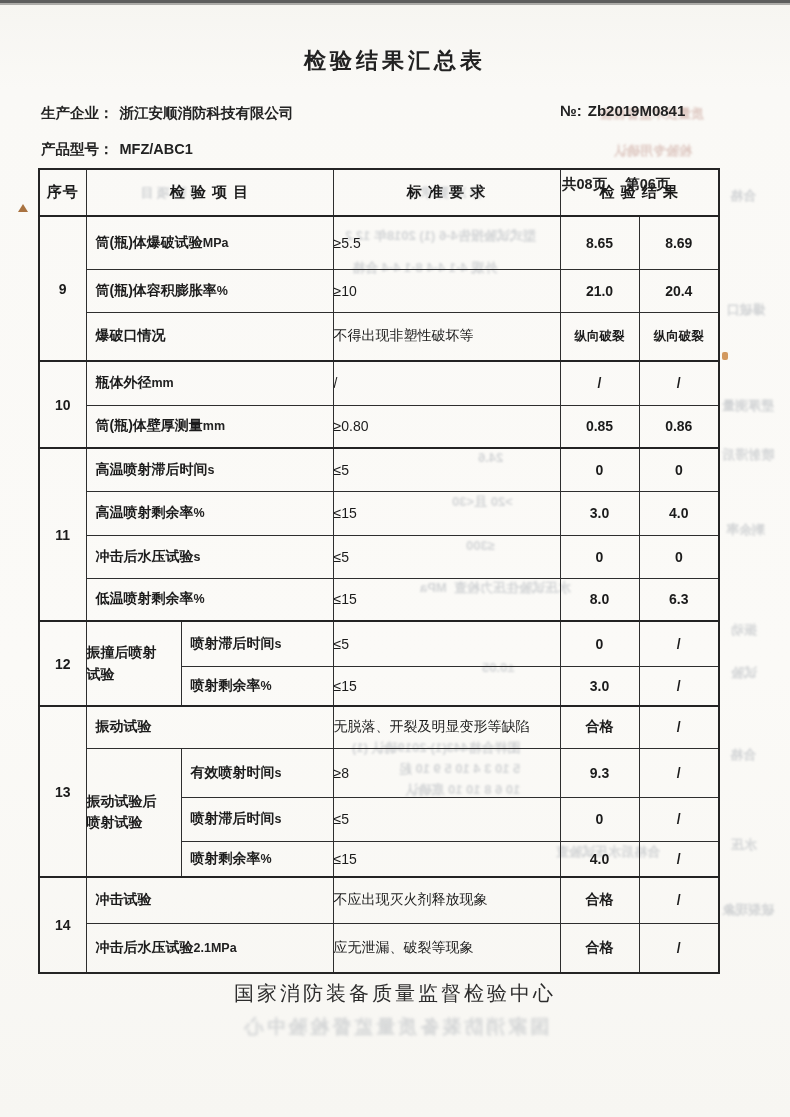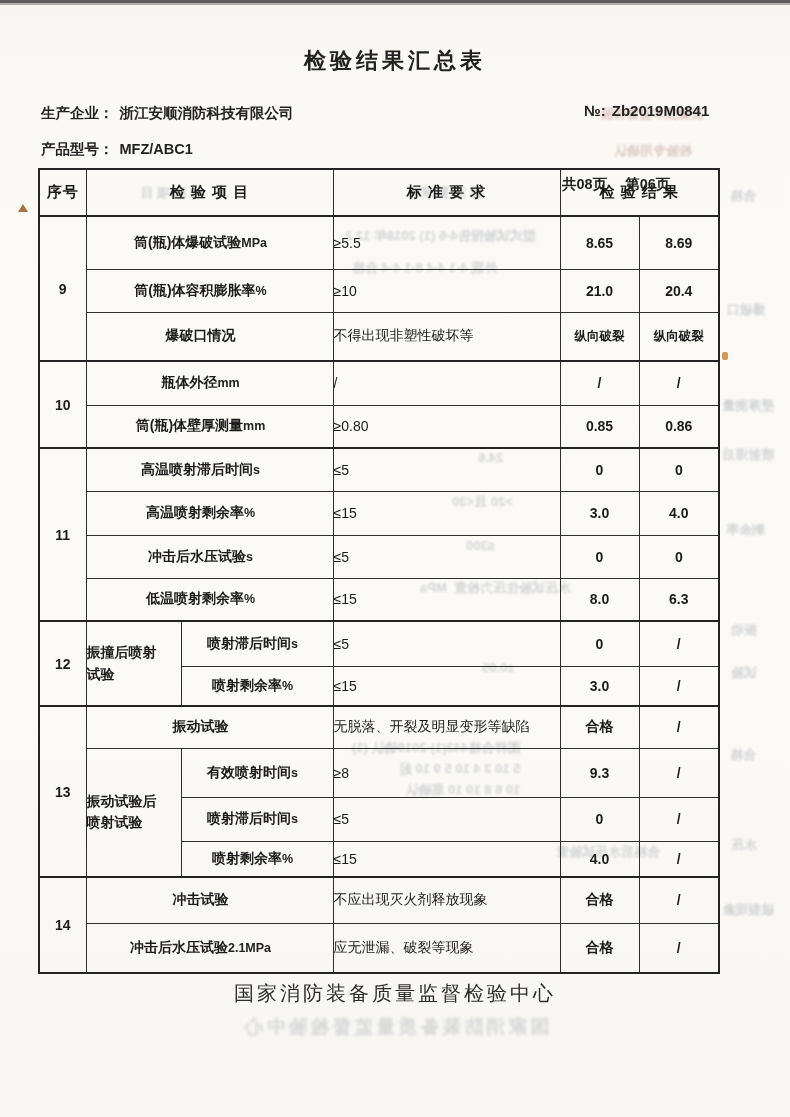"№: Zb2019M0841" #report-no { left: 584px -> 560px }
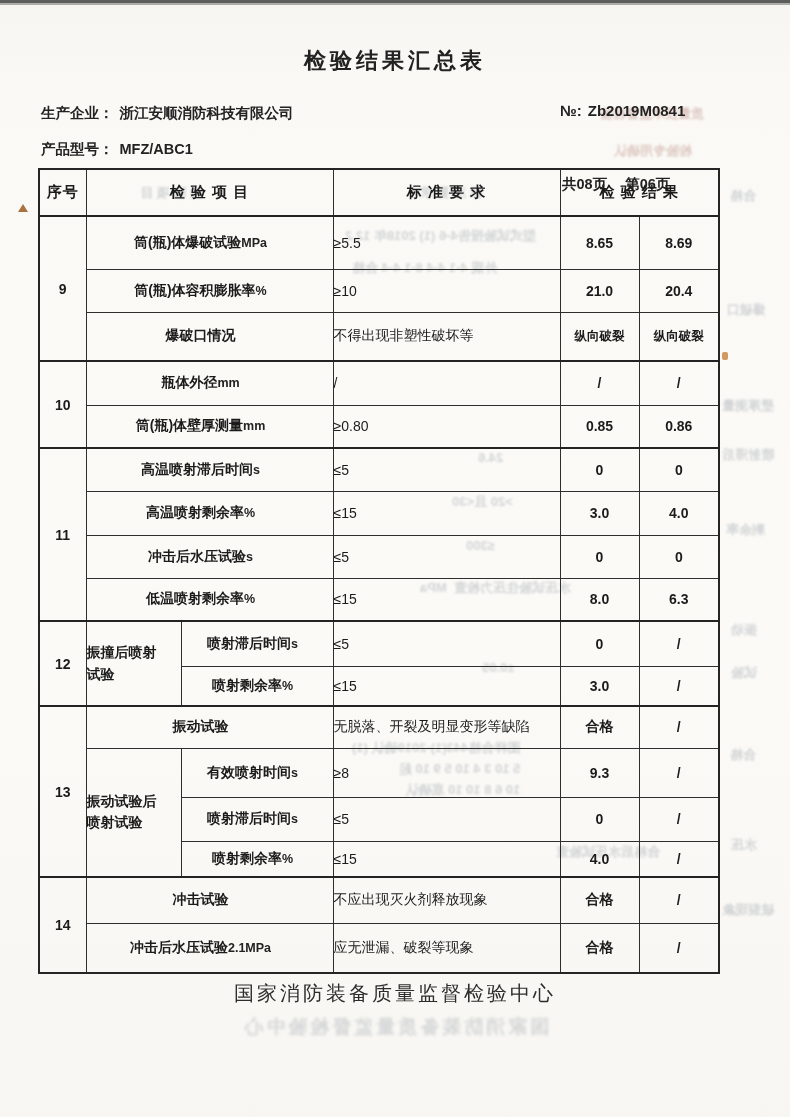"筒(瓶)体爆破试验" .iw { justify-content: center -> flex-start }
